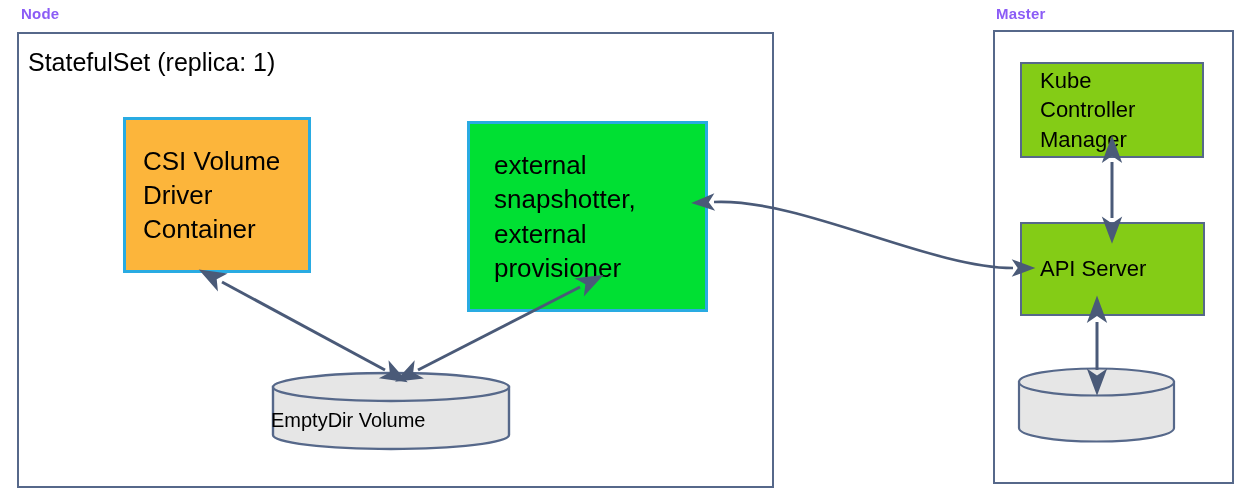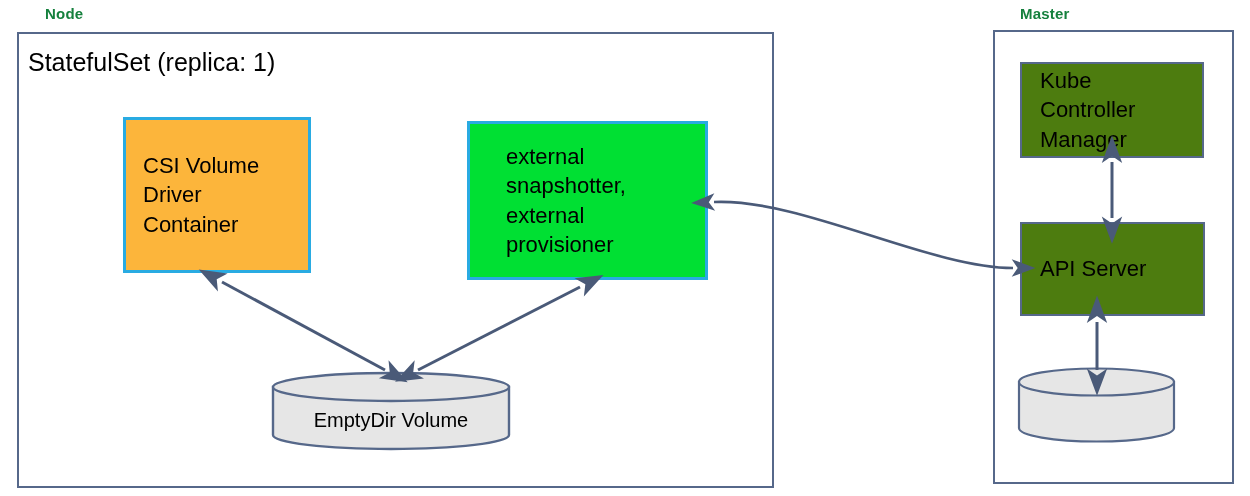"Node" .group-label { color: #15803d -> #8b5cf6; margin-left: 24px -> none }
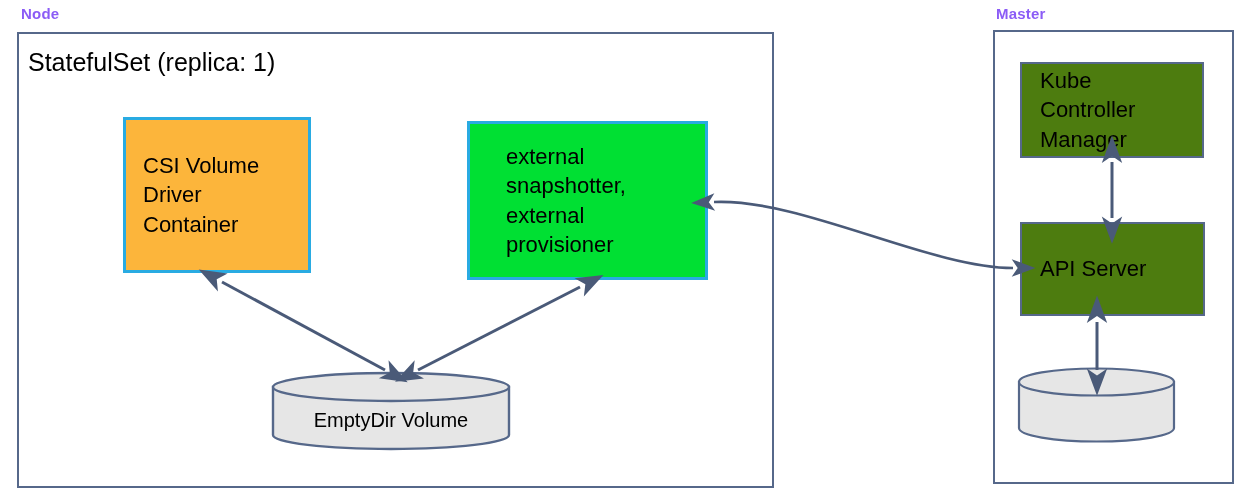"Kube" .grey-box { background: #4d7c0f -> #84cc16 }
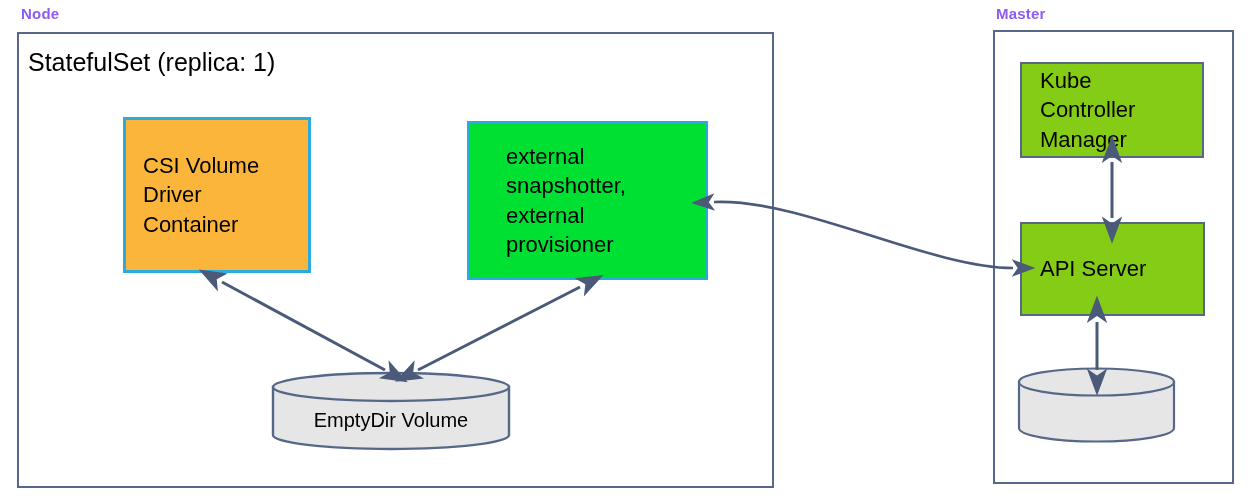"CSI Volume" .comp-box { font-size: 22px -> 26px }
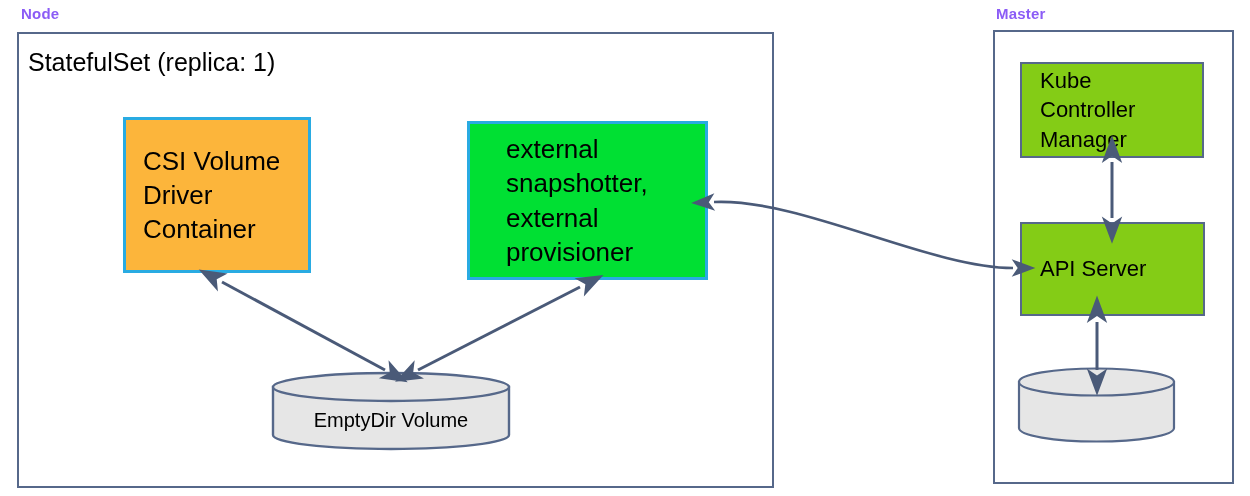"external" #external-box { height: 159px -> 191px; padding-left: 36px -> 24px }
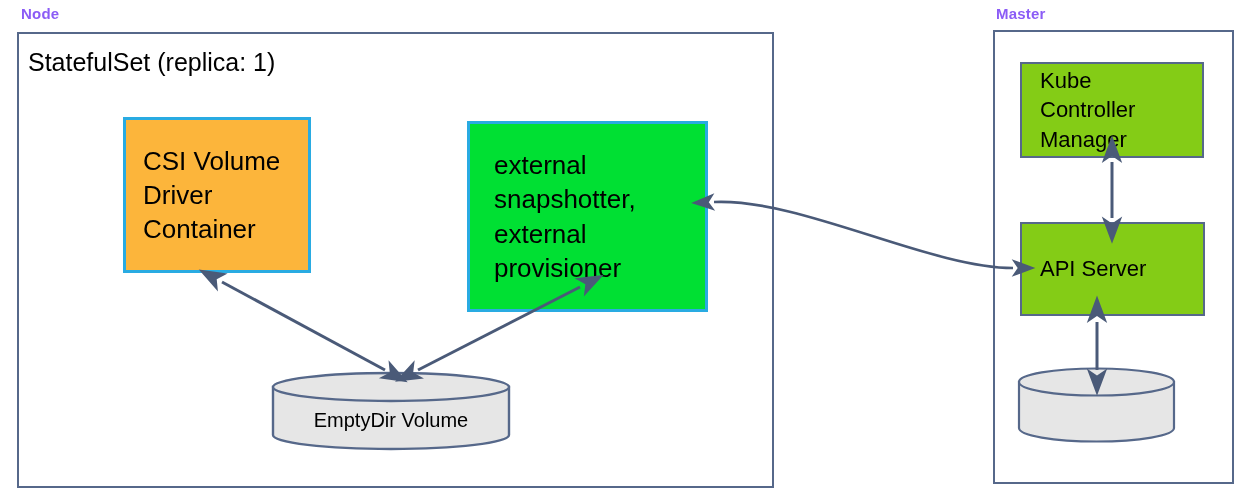"EmptyDir Volume" .cylinder .cyl-text { text-align: center -> left }
